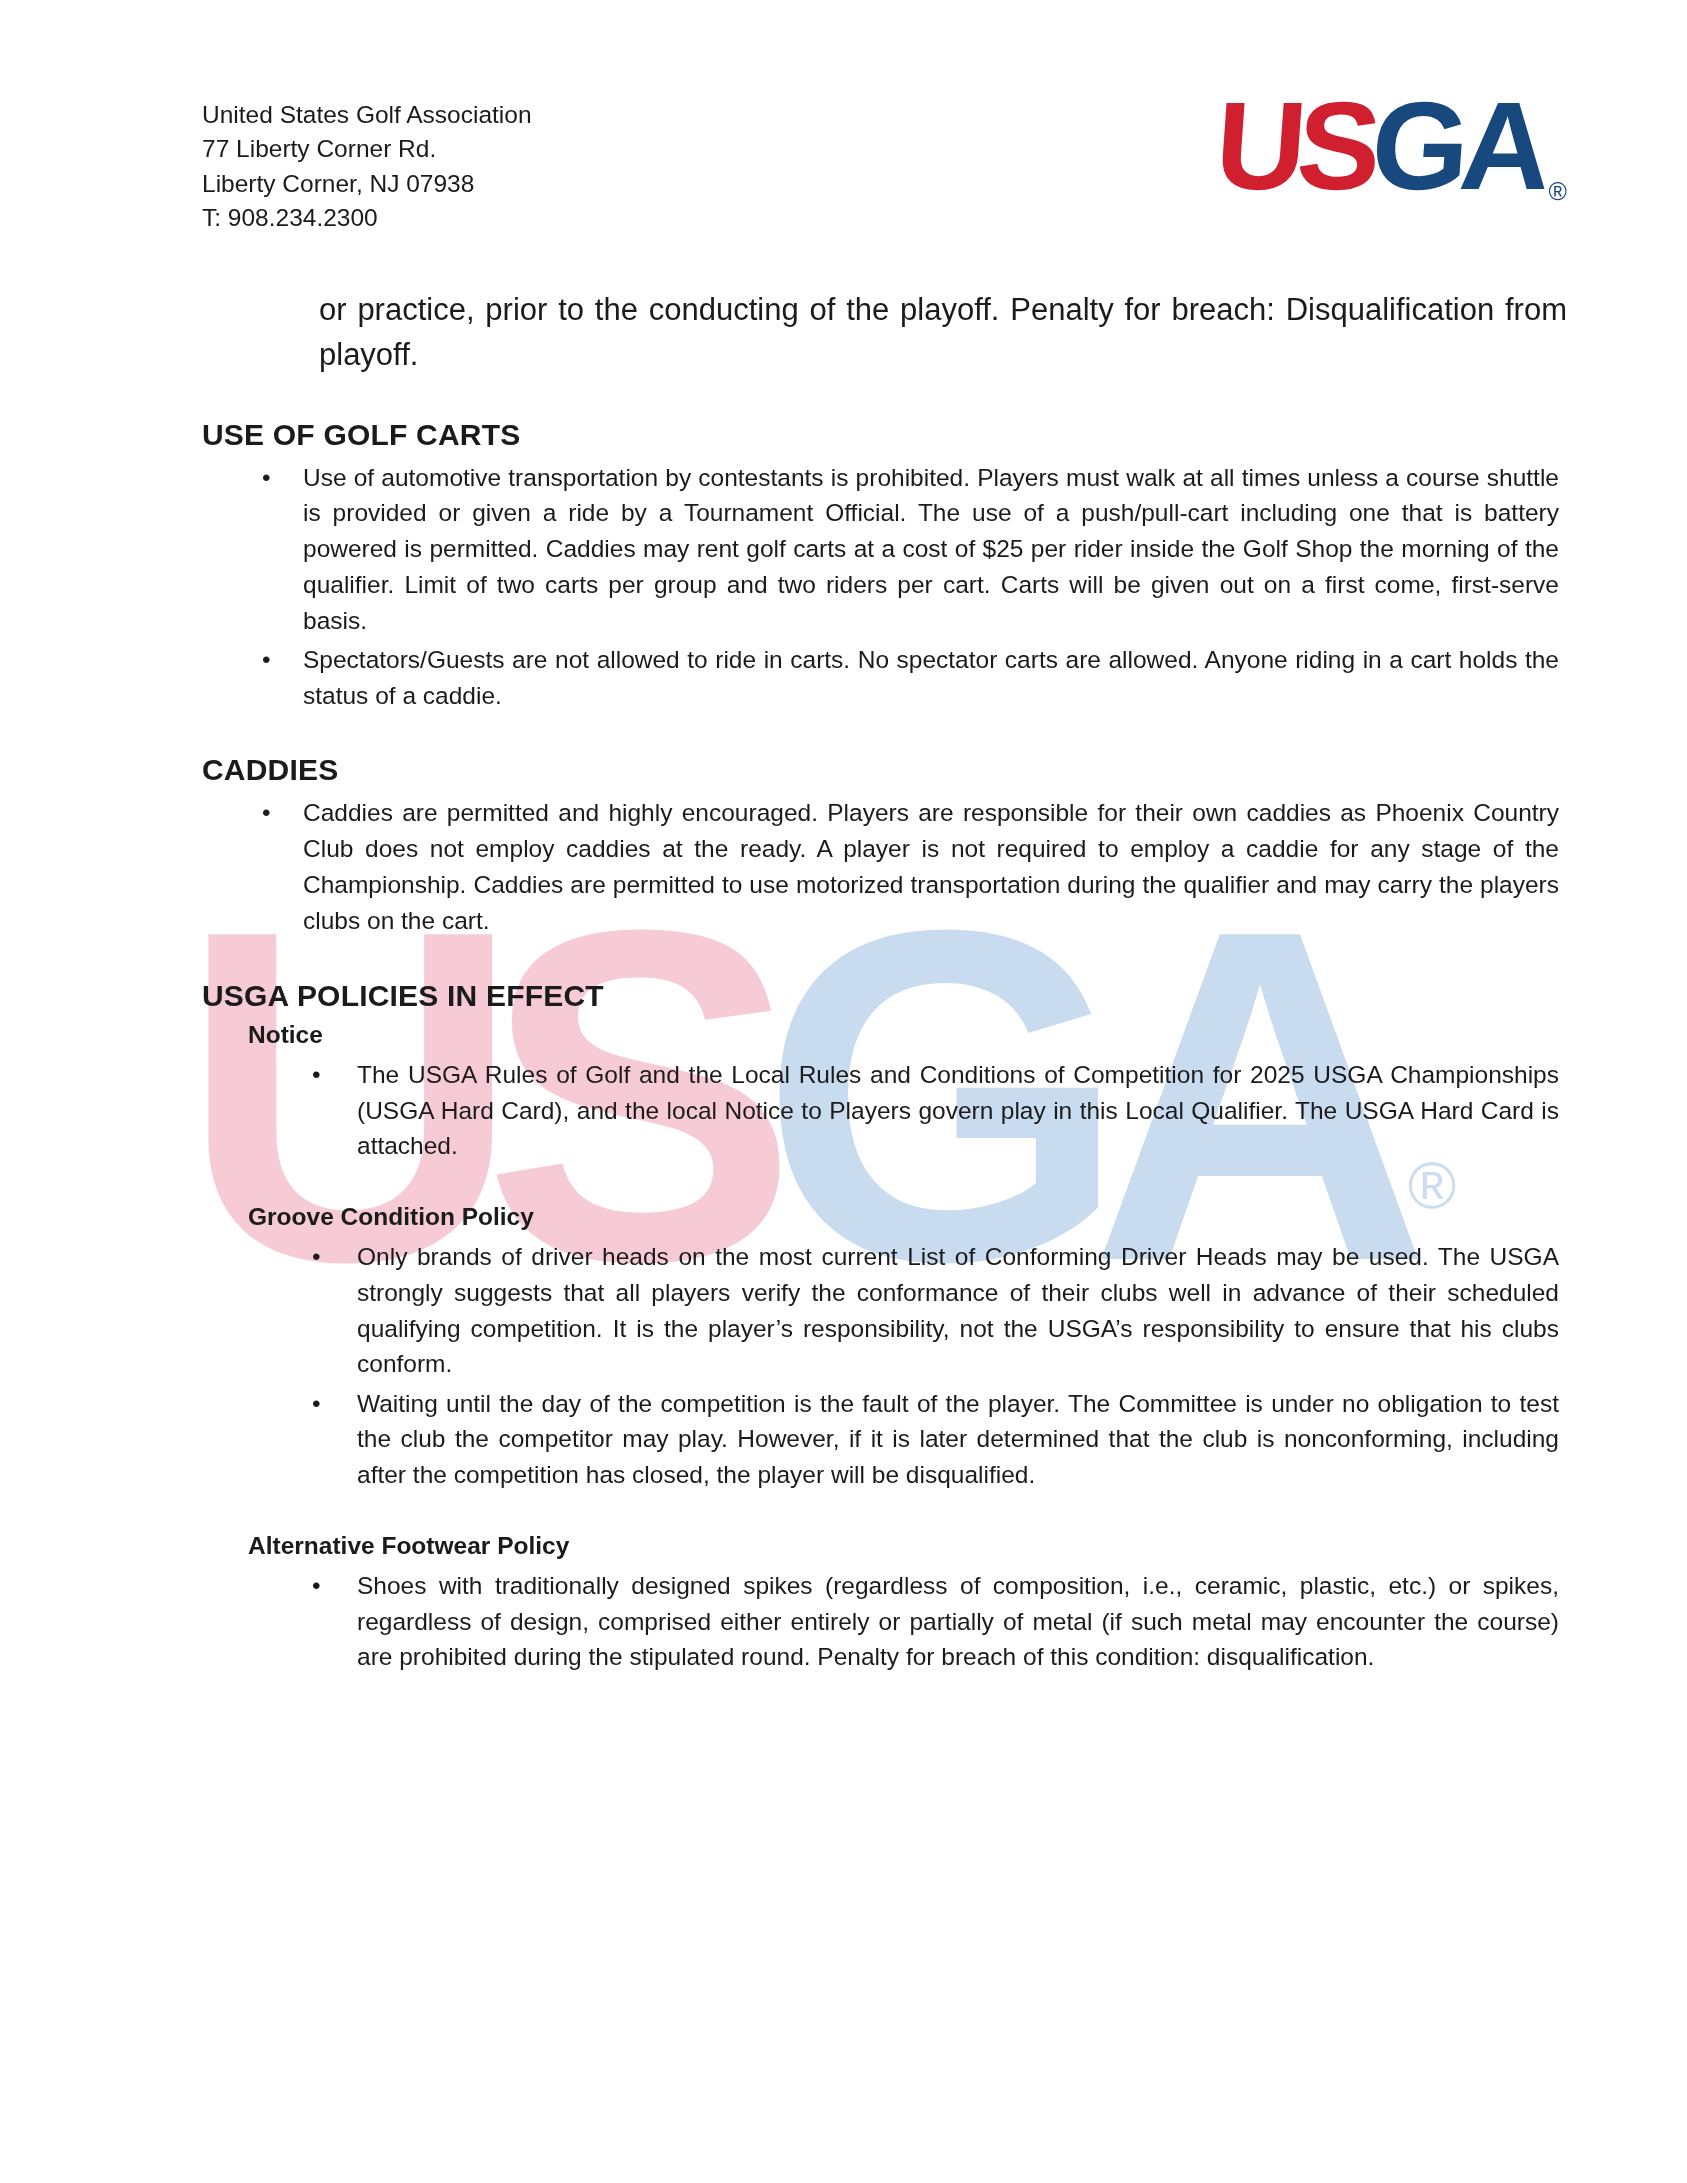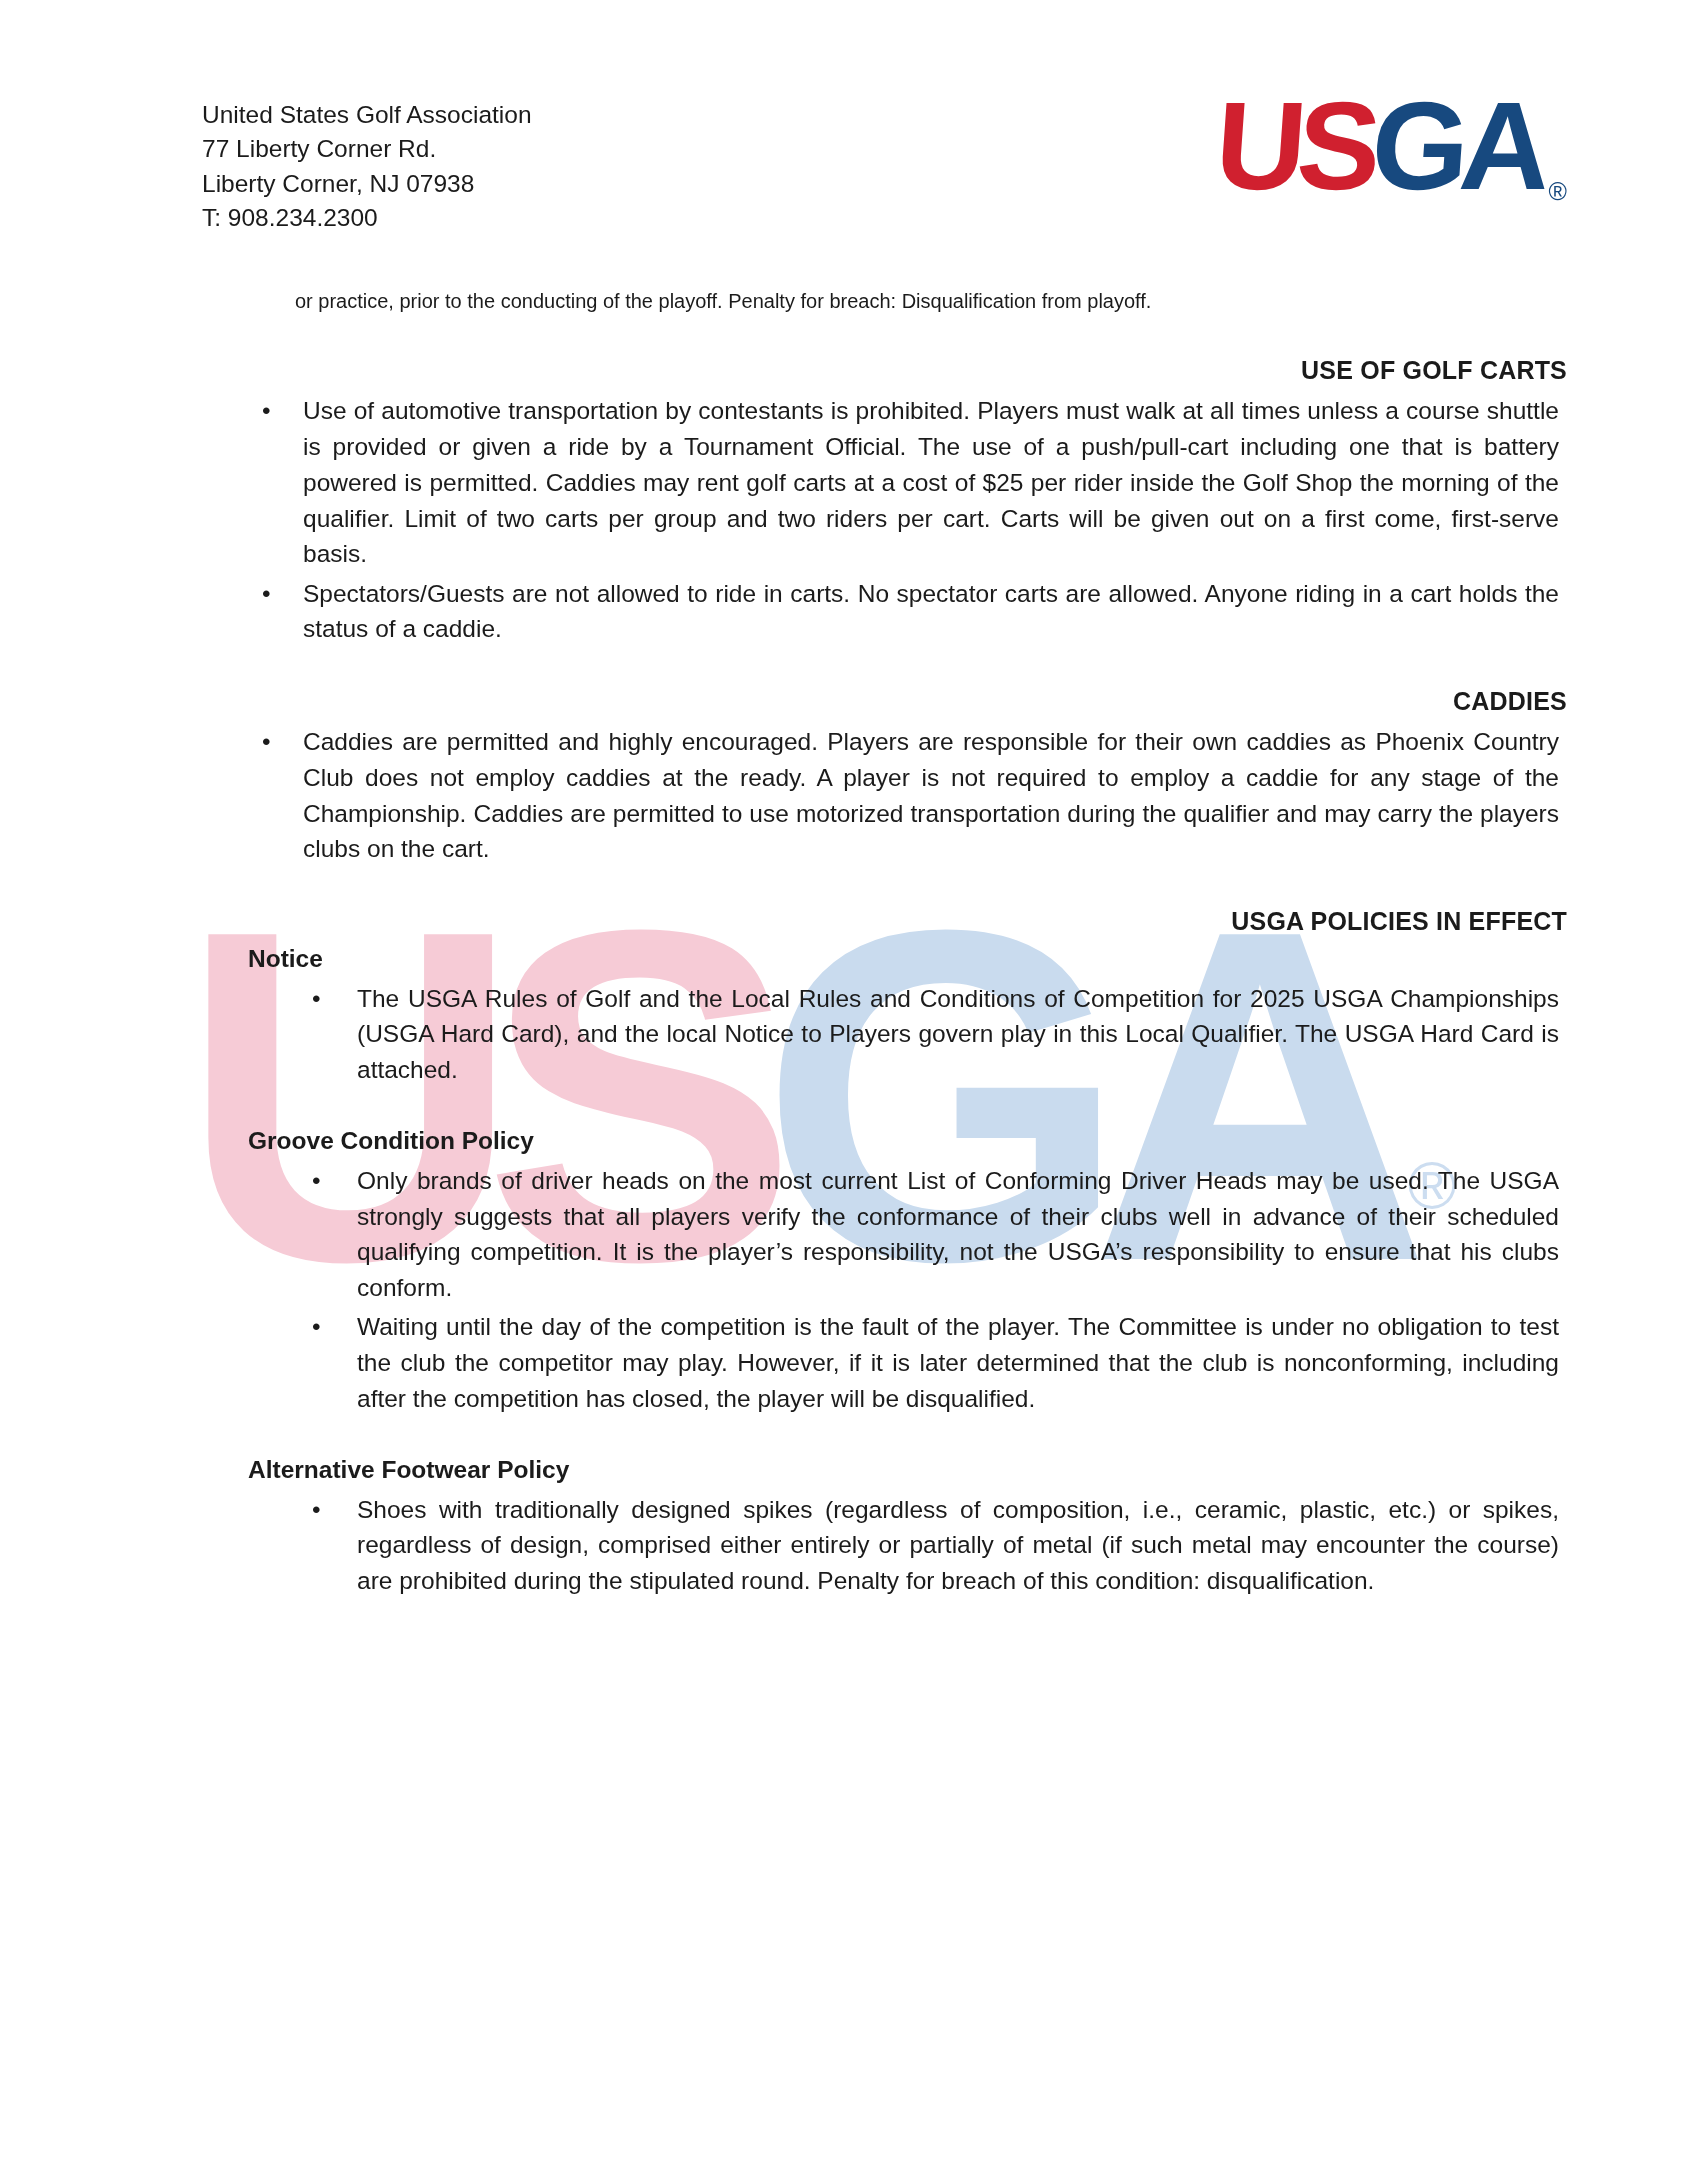"or practice, prior to the" .intro { font-size: 20px -> 31px; margin: 0 0 40px 93px -> 0 0 40px 117px }
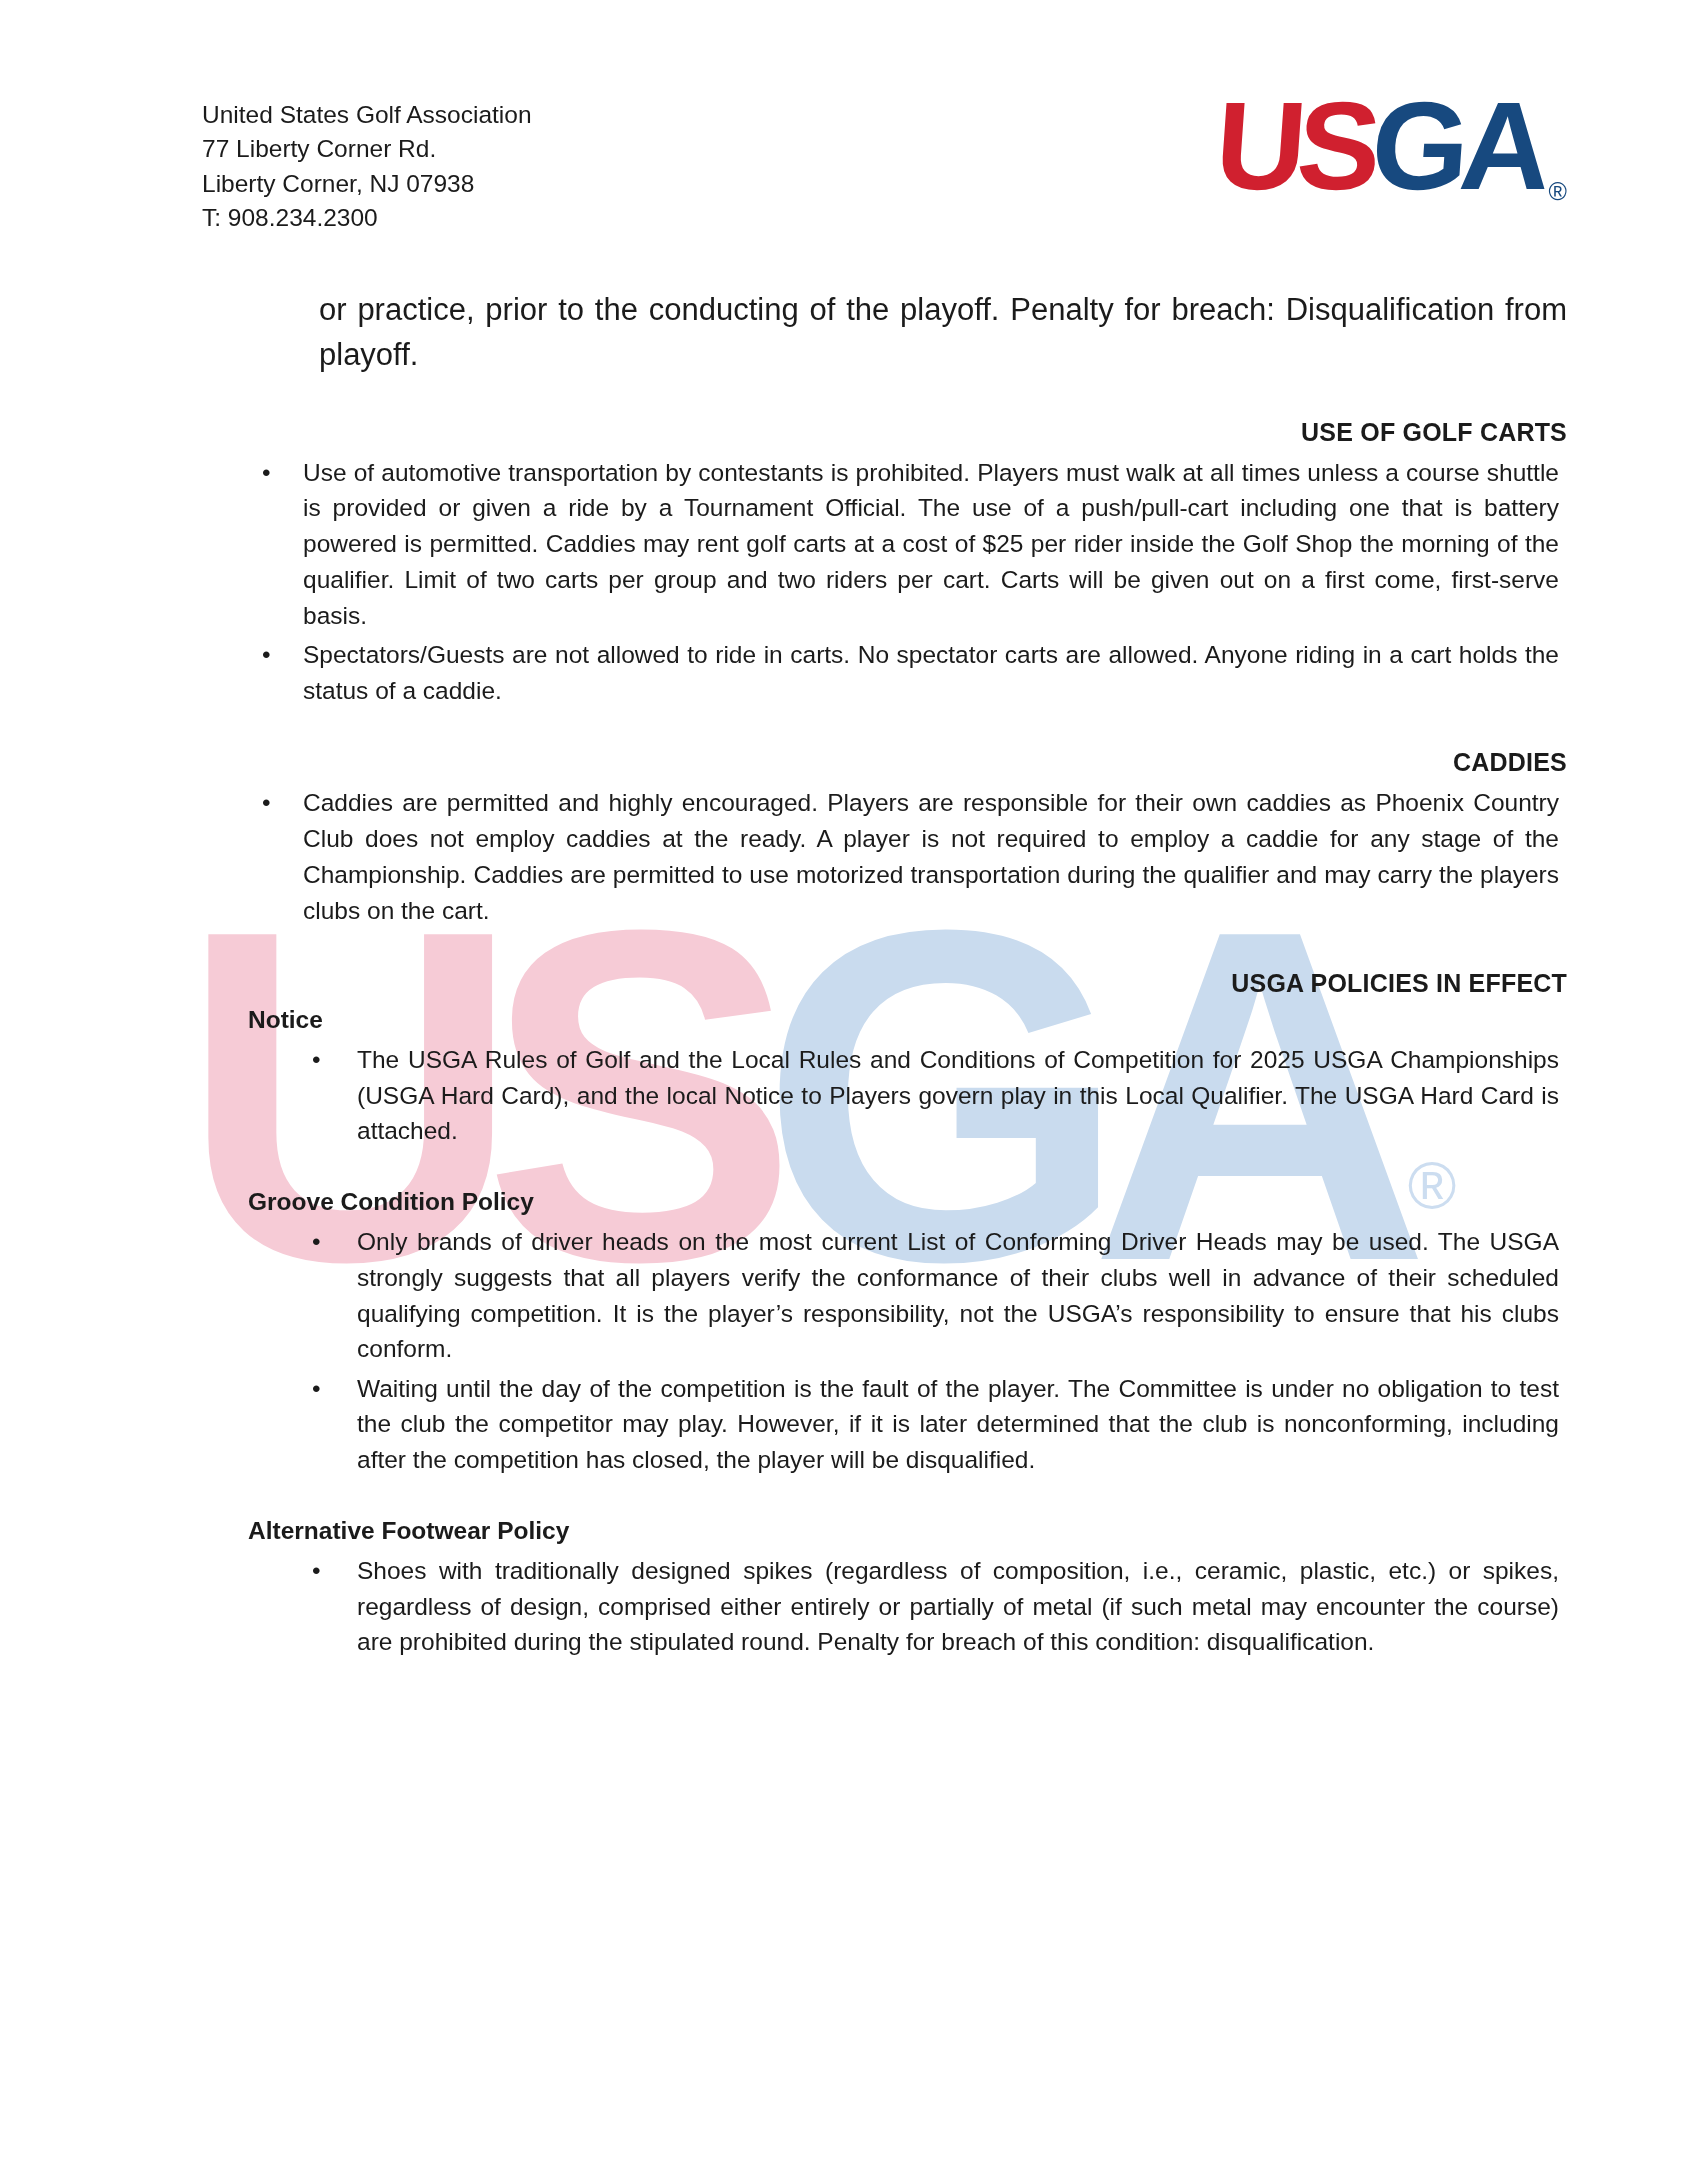"USE OF GOLF CARTS" .section-title { font-size: 25px -> 30px; text-align: right -> none }
